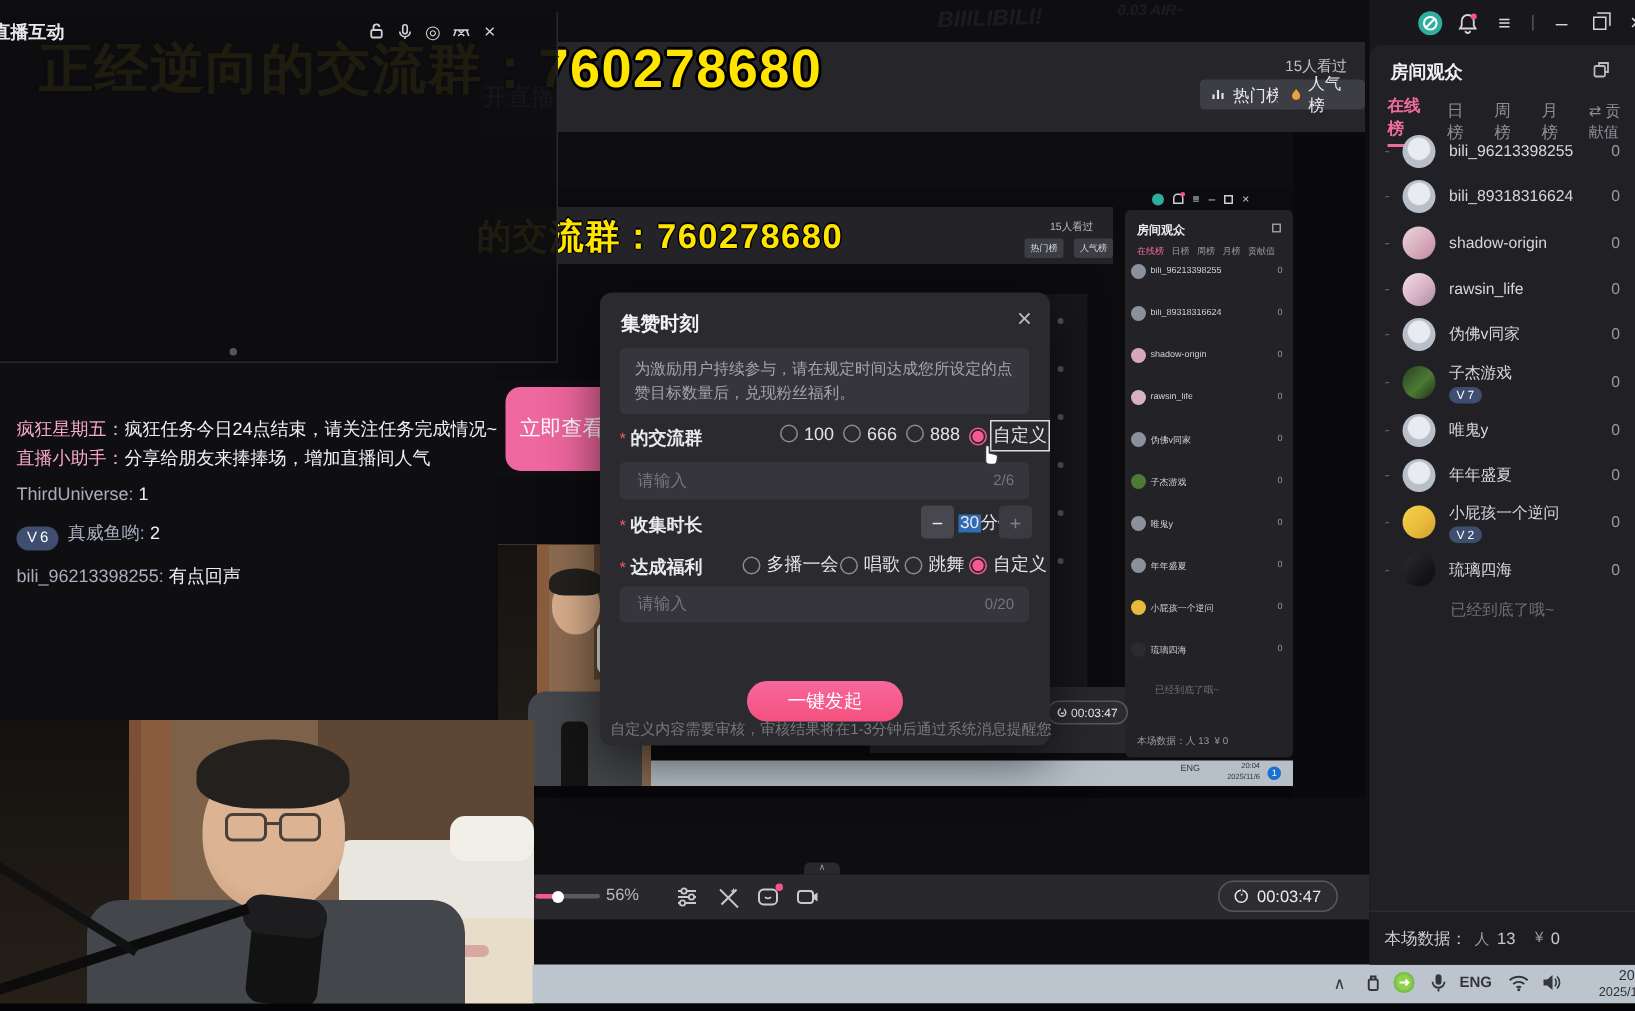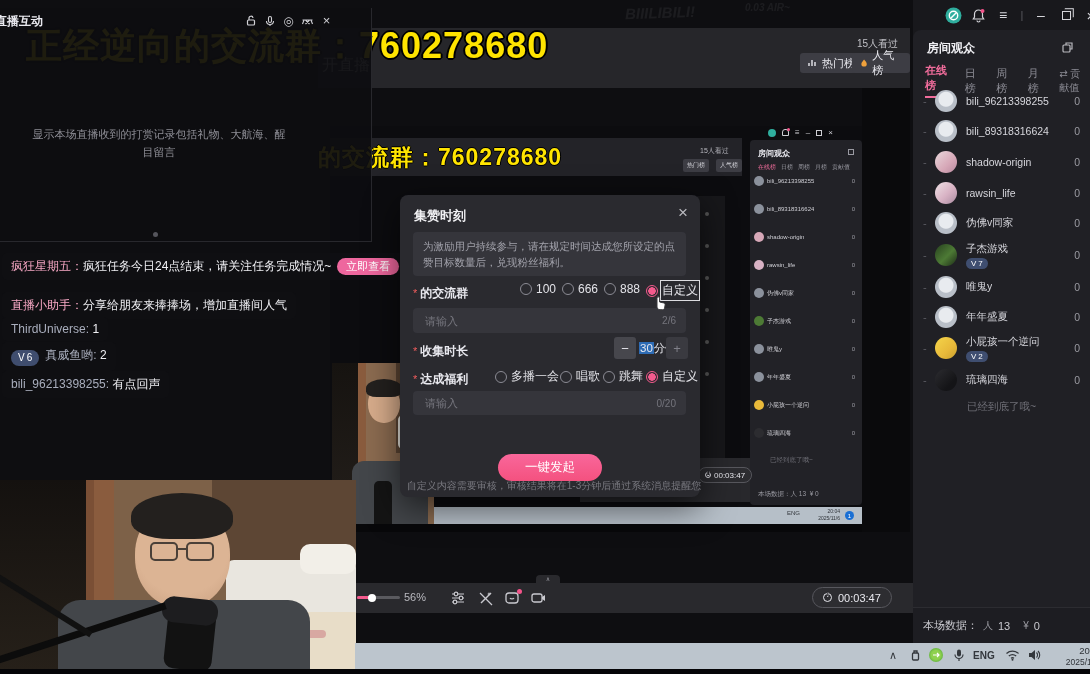"显示本场直播收到的打赏记录包括礼物、大航海、醒目留言" div.ab { html: <div>显示本场直播收到的打赏记录包括礼物、大航海、醒目留言</div> -> none }
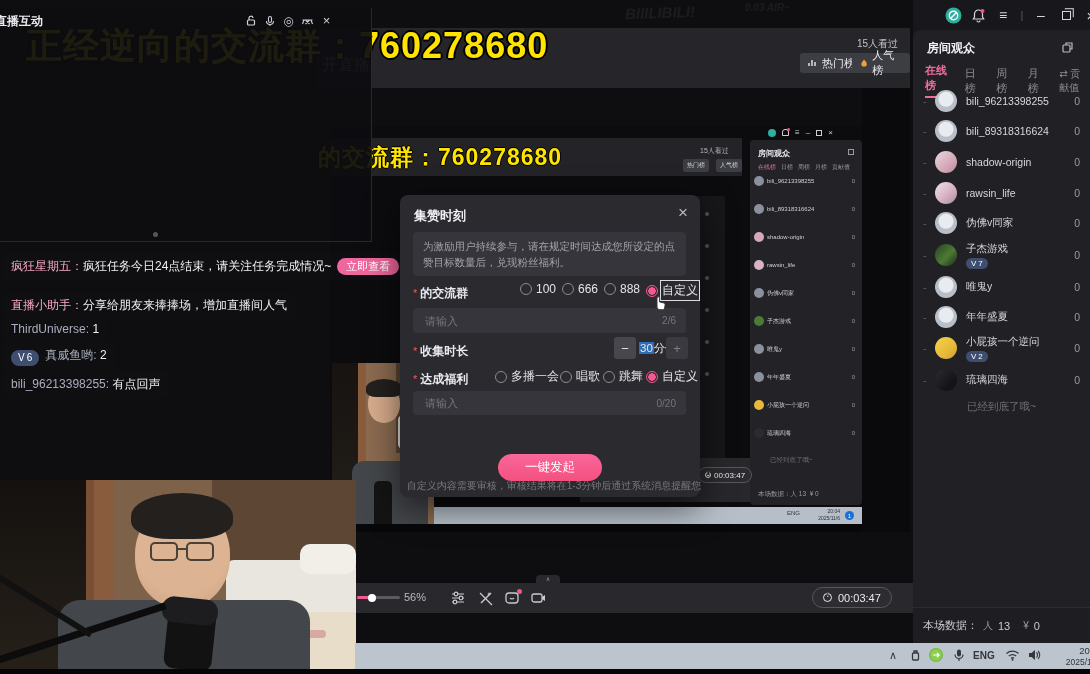"立即查看" .cpill { font-size: 11px -> 14px; padding: 1px 9px -> 19px 9px }
